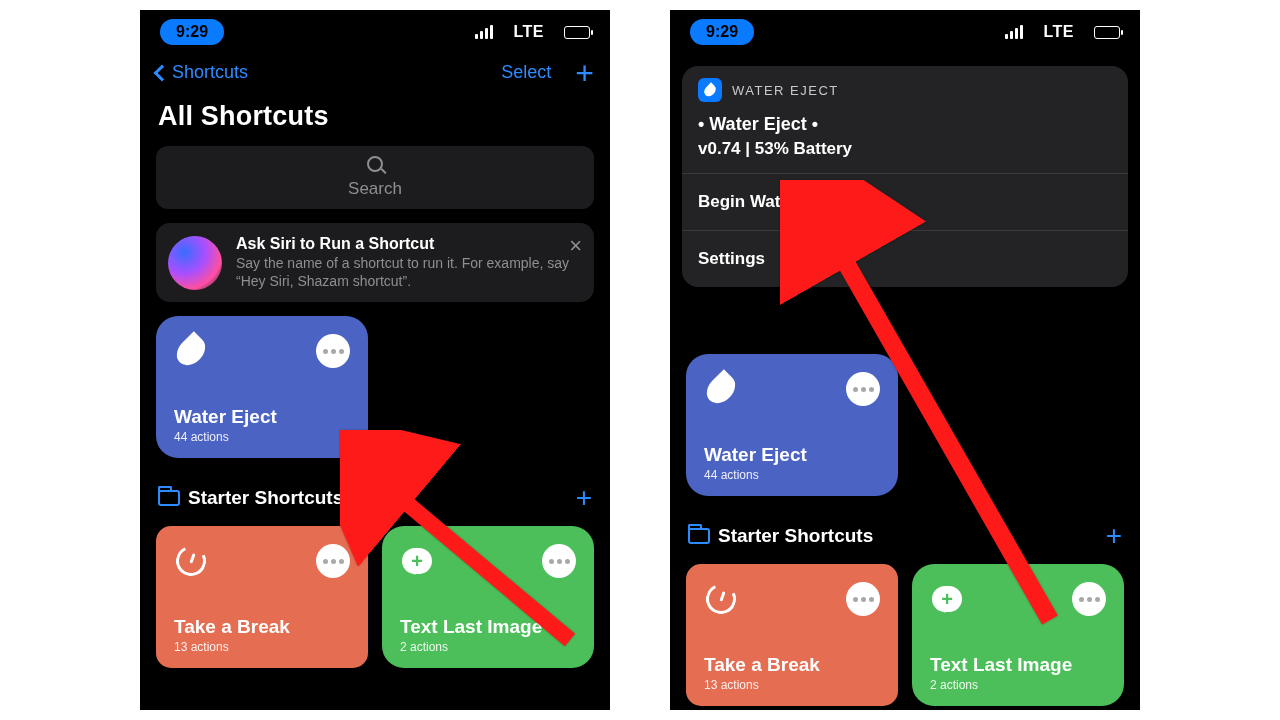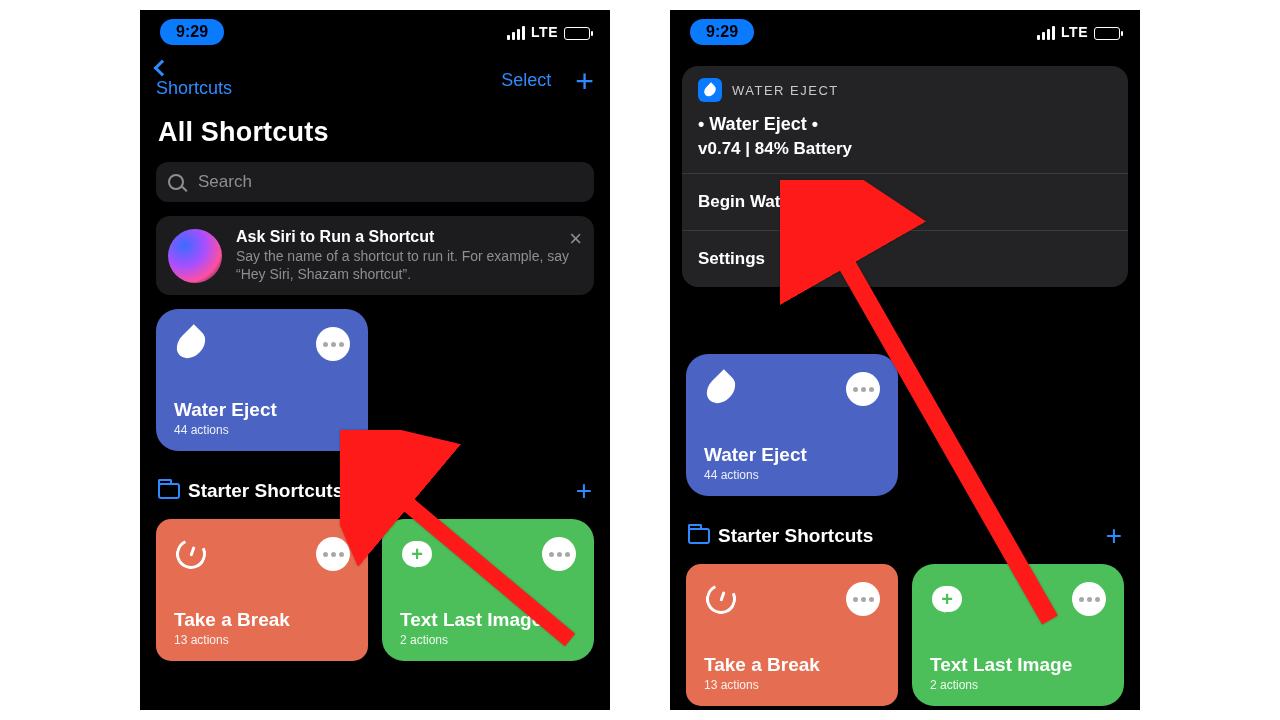"LTE" .status-right { align-items: flex-end -> center; font-size: 14px -> 16px; gap: 6px -> 20px }
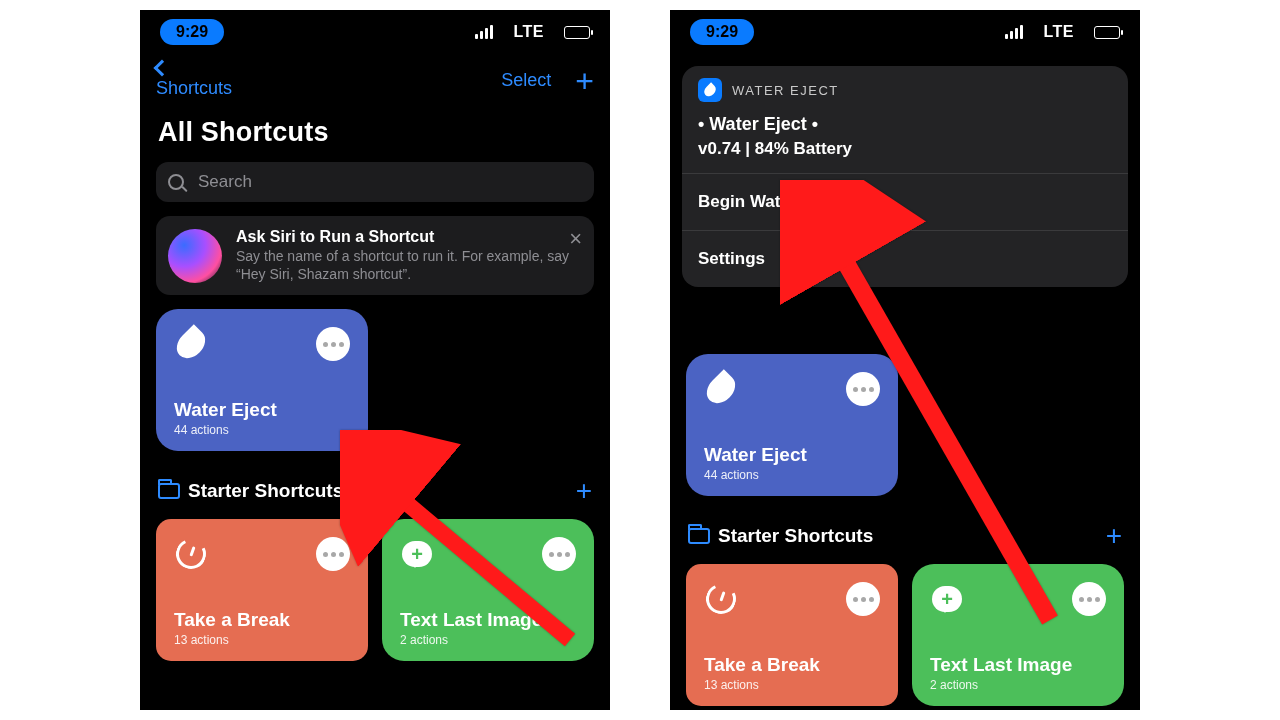"Shortcuts" .nav-left { align-items: none -> center; flex-direction: column -> none }
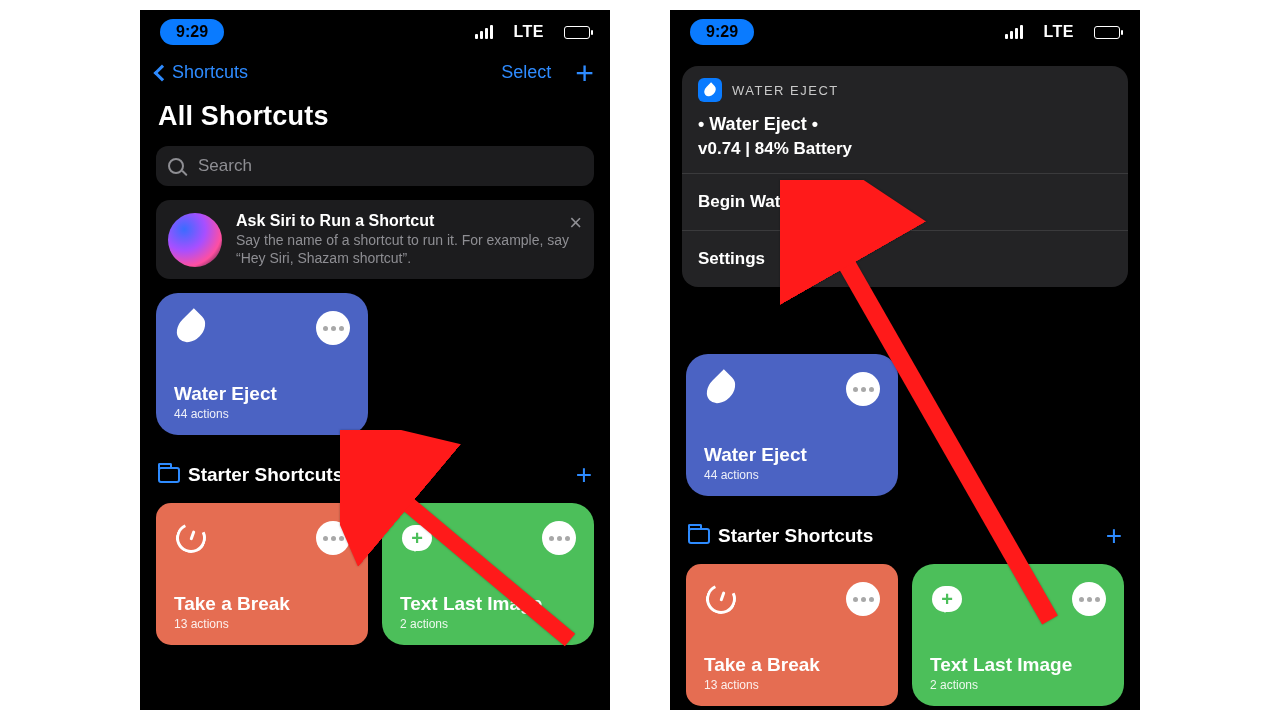"v0.74 | 84% Battery" div.sheet-sub { text: 84% -> 53% }
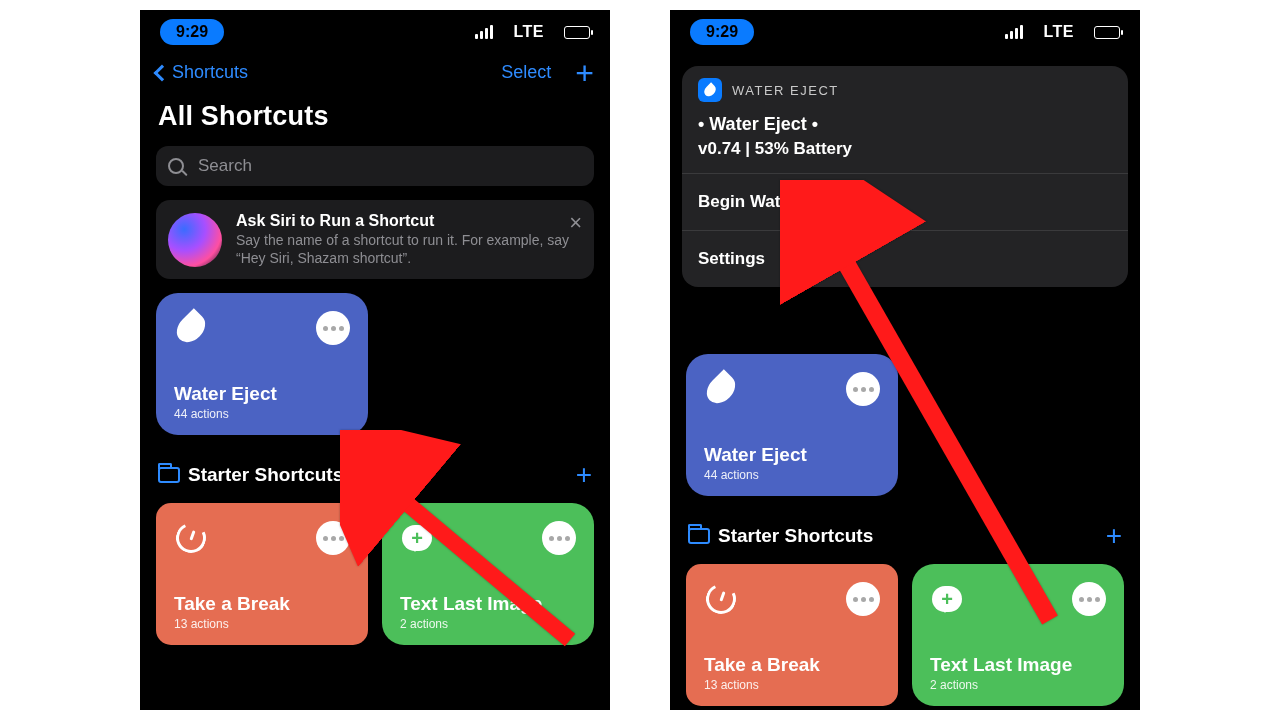"Search" .search { flex-direction: none -> column; gap: 14px -> 7px }
